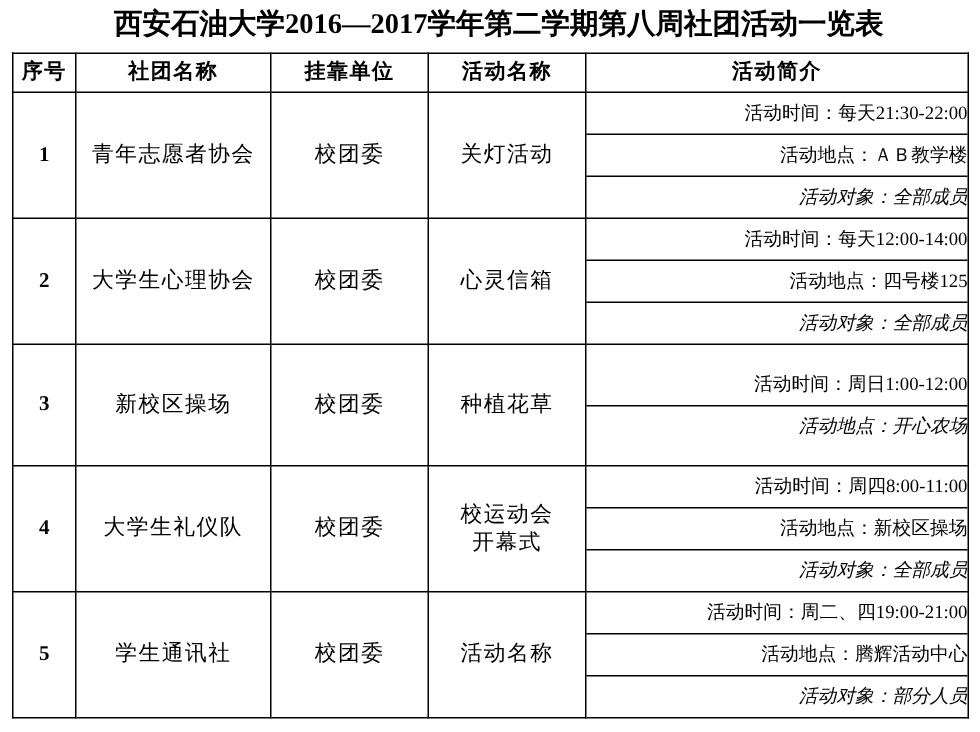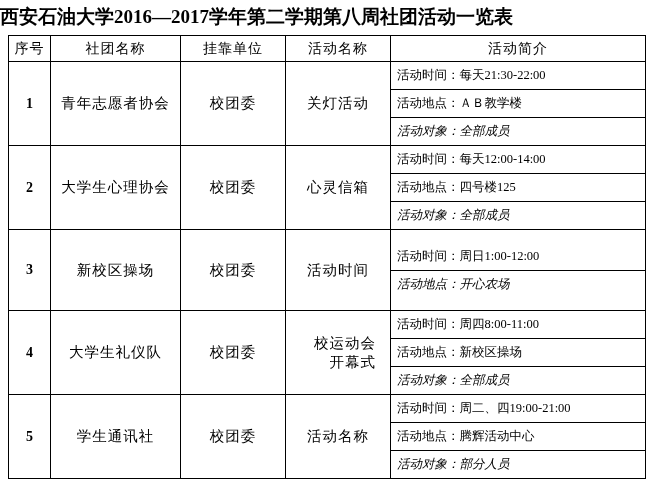"西安石油大学2016—2017学年第二学期第八周社团活动一览表" .doc-title { padding: 6px 0 7px 0 -> 6px 0 7px 12px; text-align: none -> center }
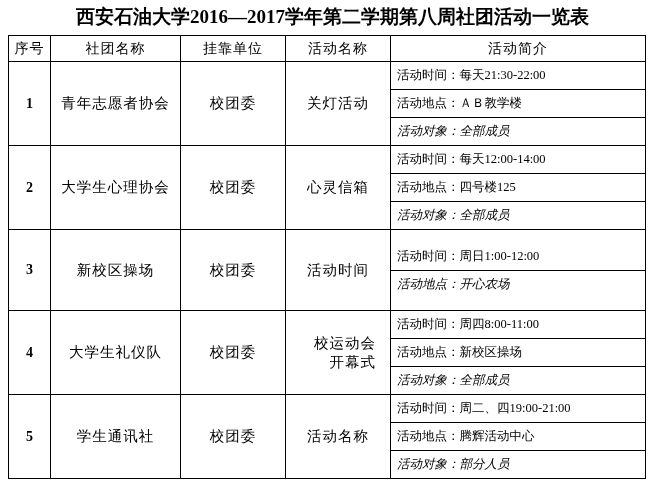"序号" thead th { font-weight: normal -> bold }
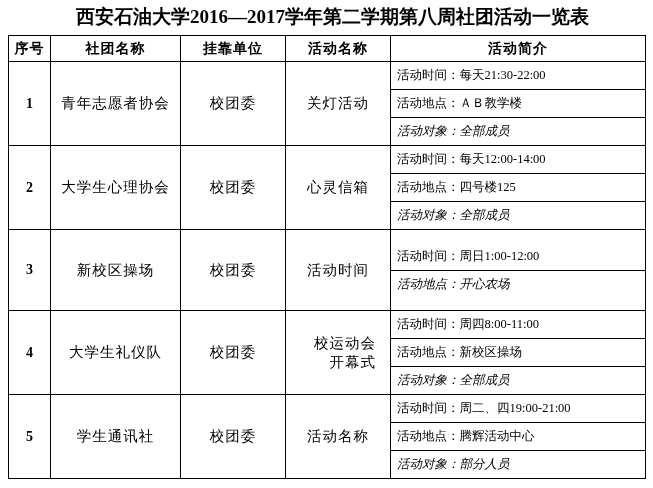"活动时间：每天21:30-22:00" table.desc-inner td { text-align: left -> right }
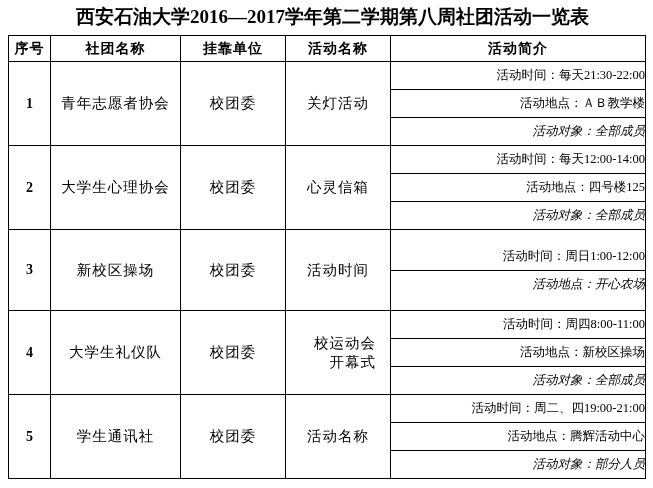"活动时间" td.cell-act { text: 活动时间 -> 种植花草 }
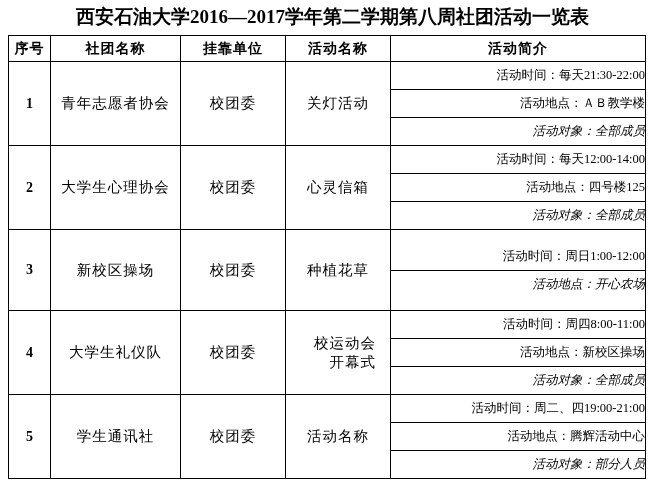"校运动会开幕式" td.cell-act { text-align: right -> none }
